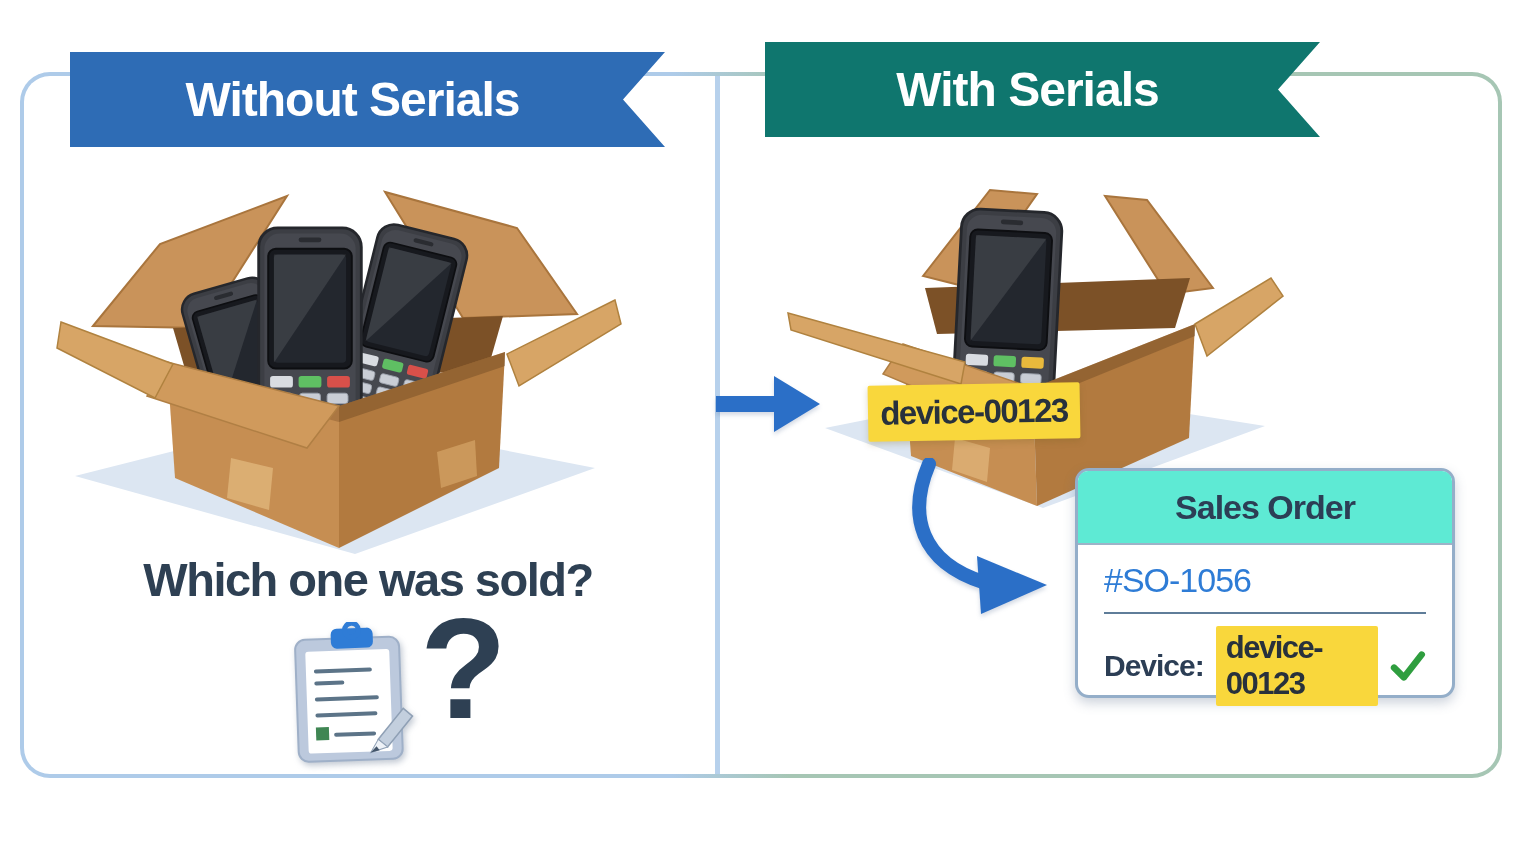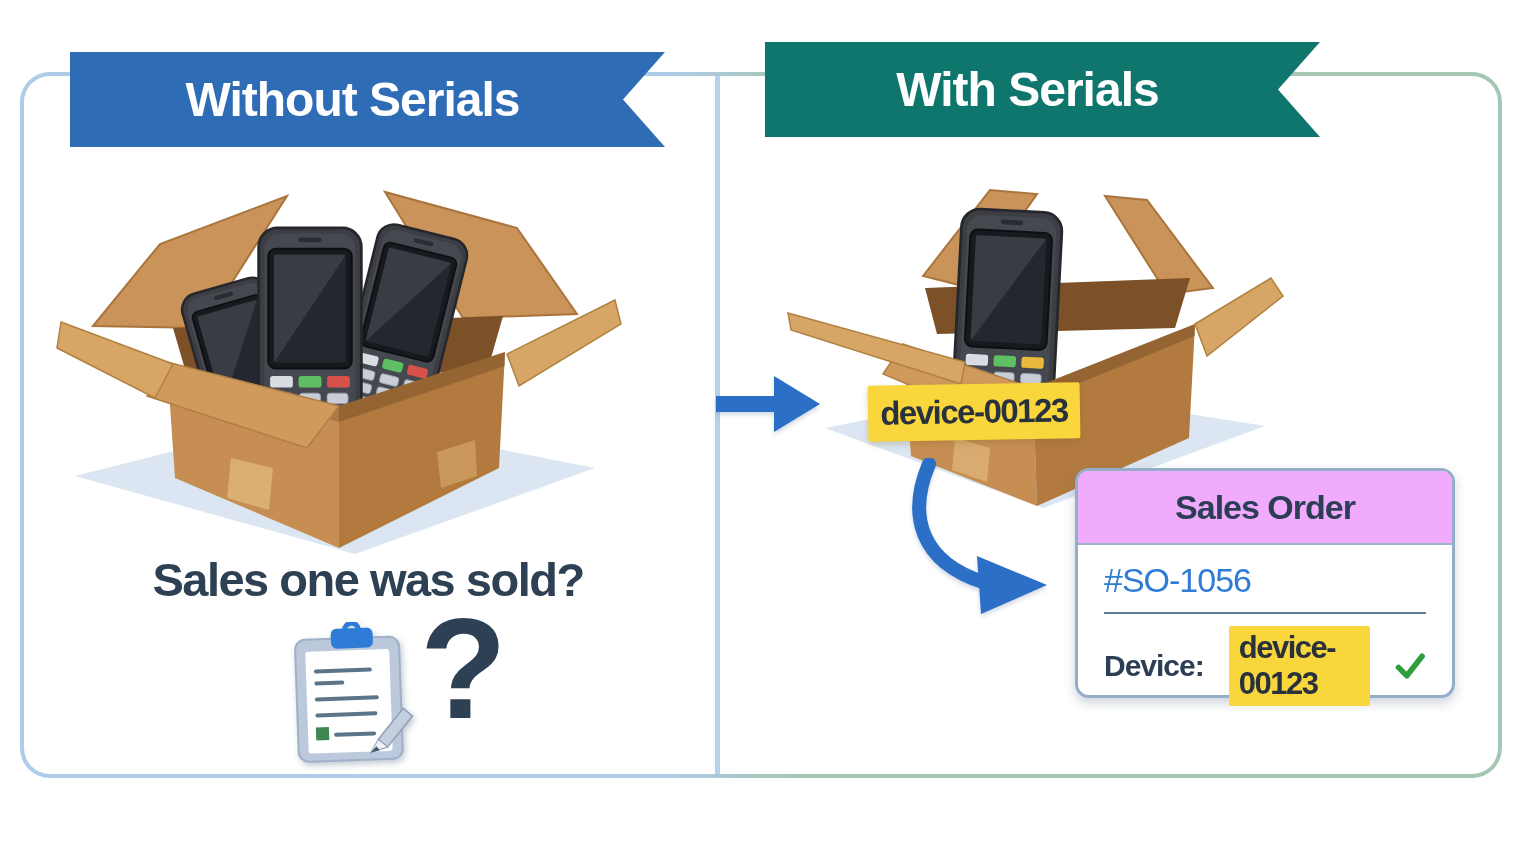"Sales Order" .so-header { background: #f0abfc -> #5eead4 }
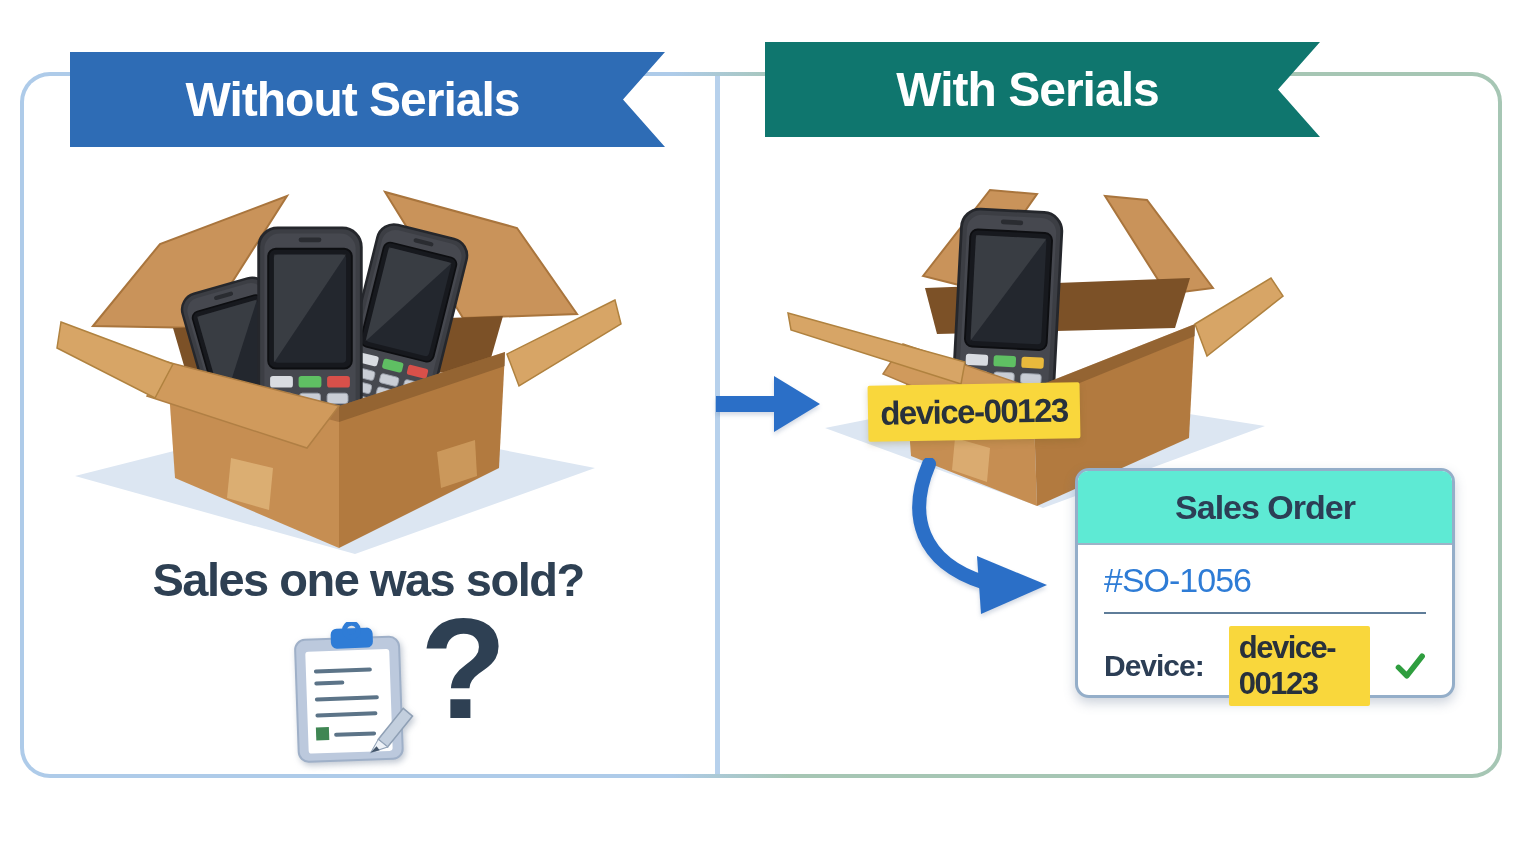"Sales one was sold?" div.abs { text: Sales -> Which }
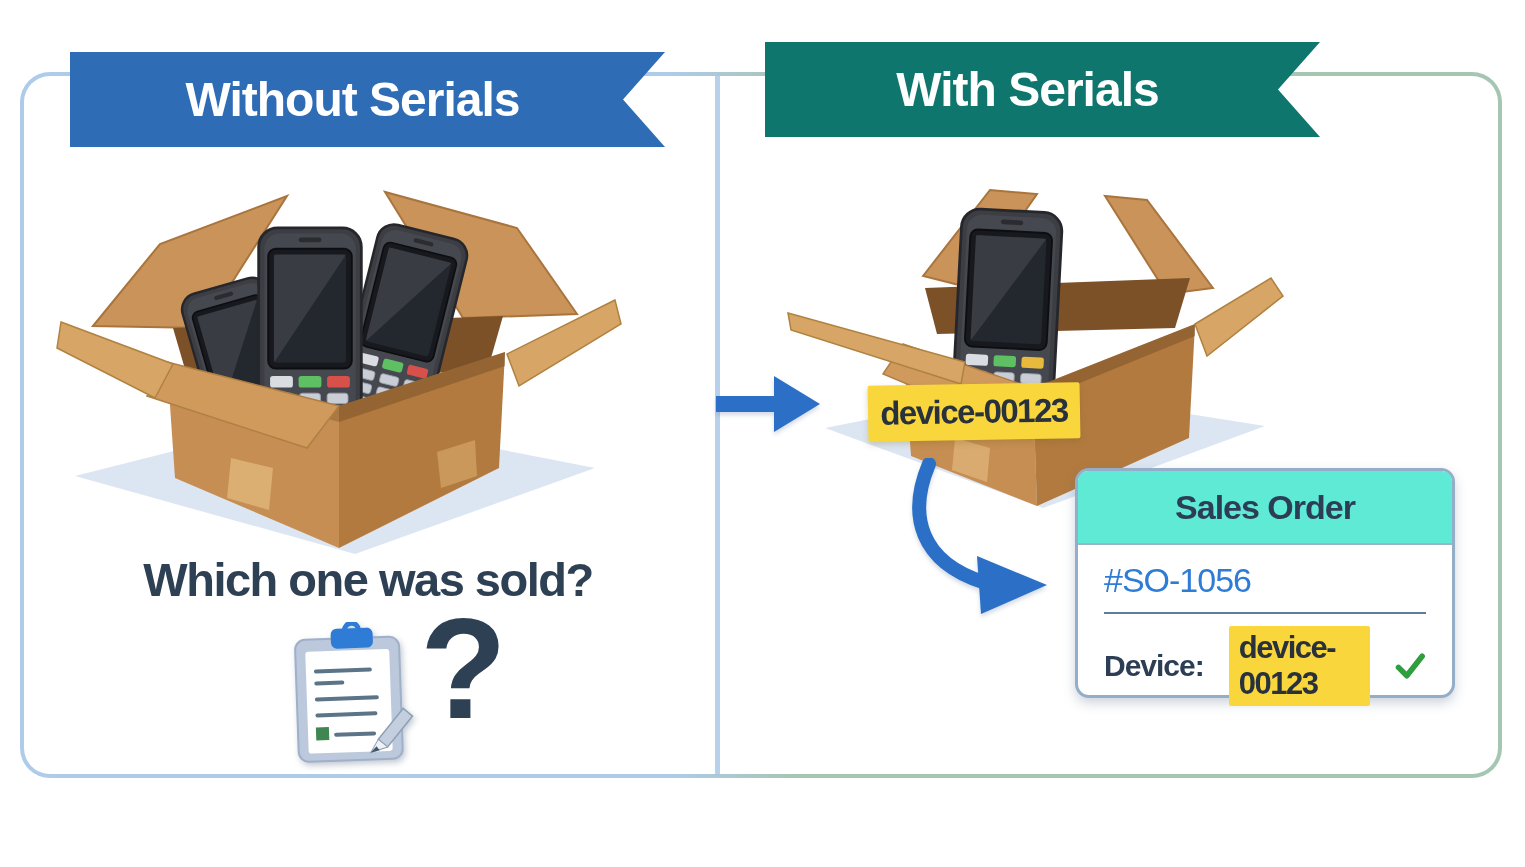"Device:" .so-device-row { gap: 25px -> 12px }
